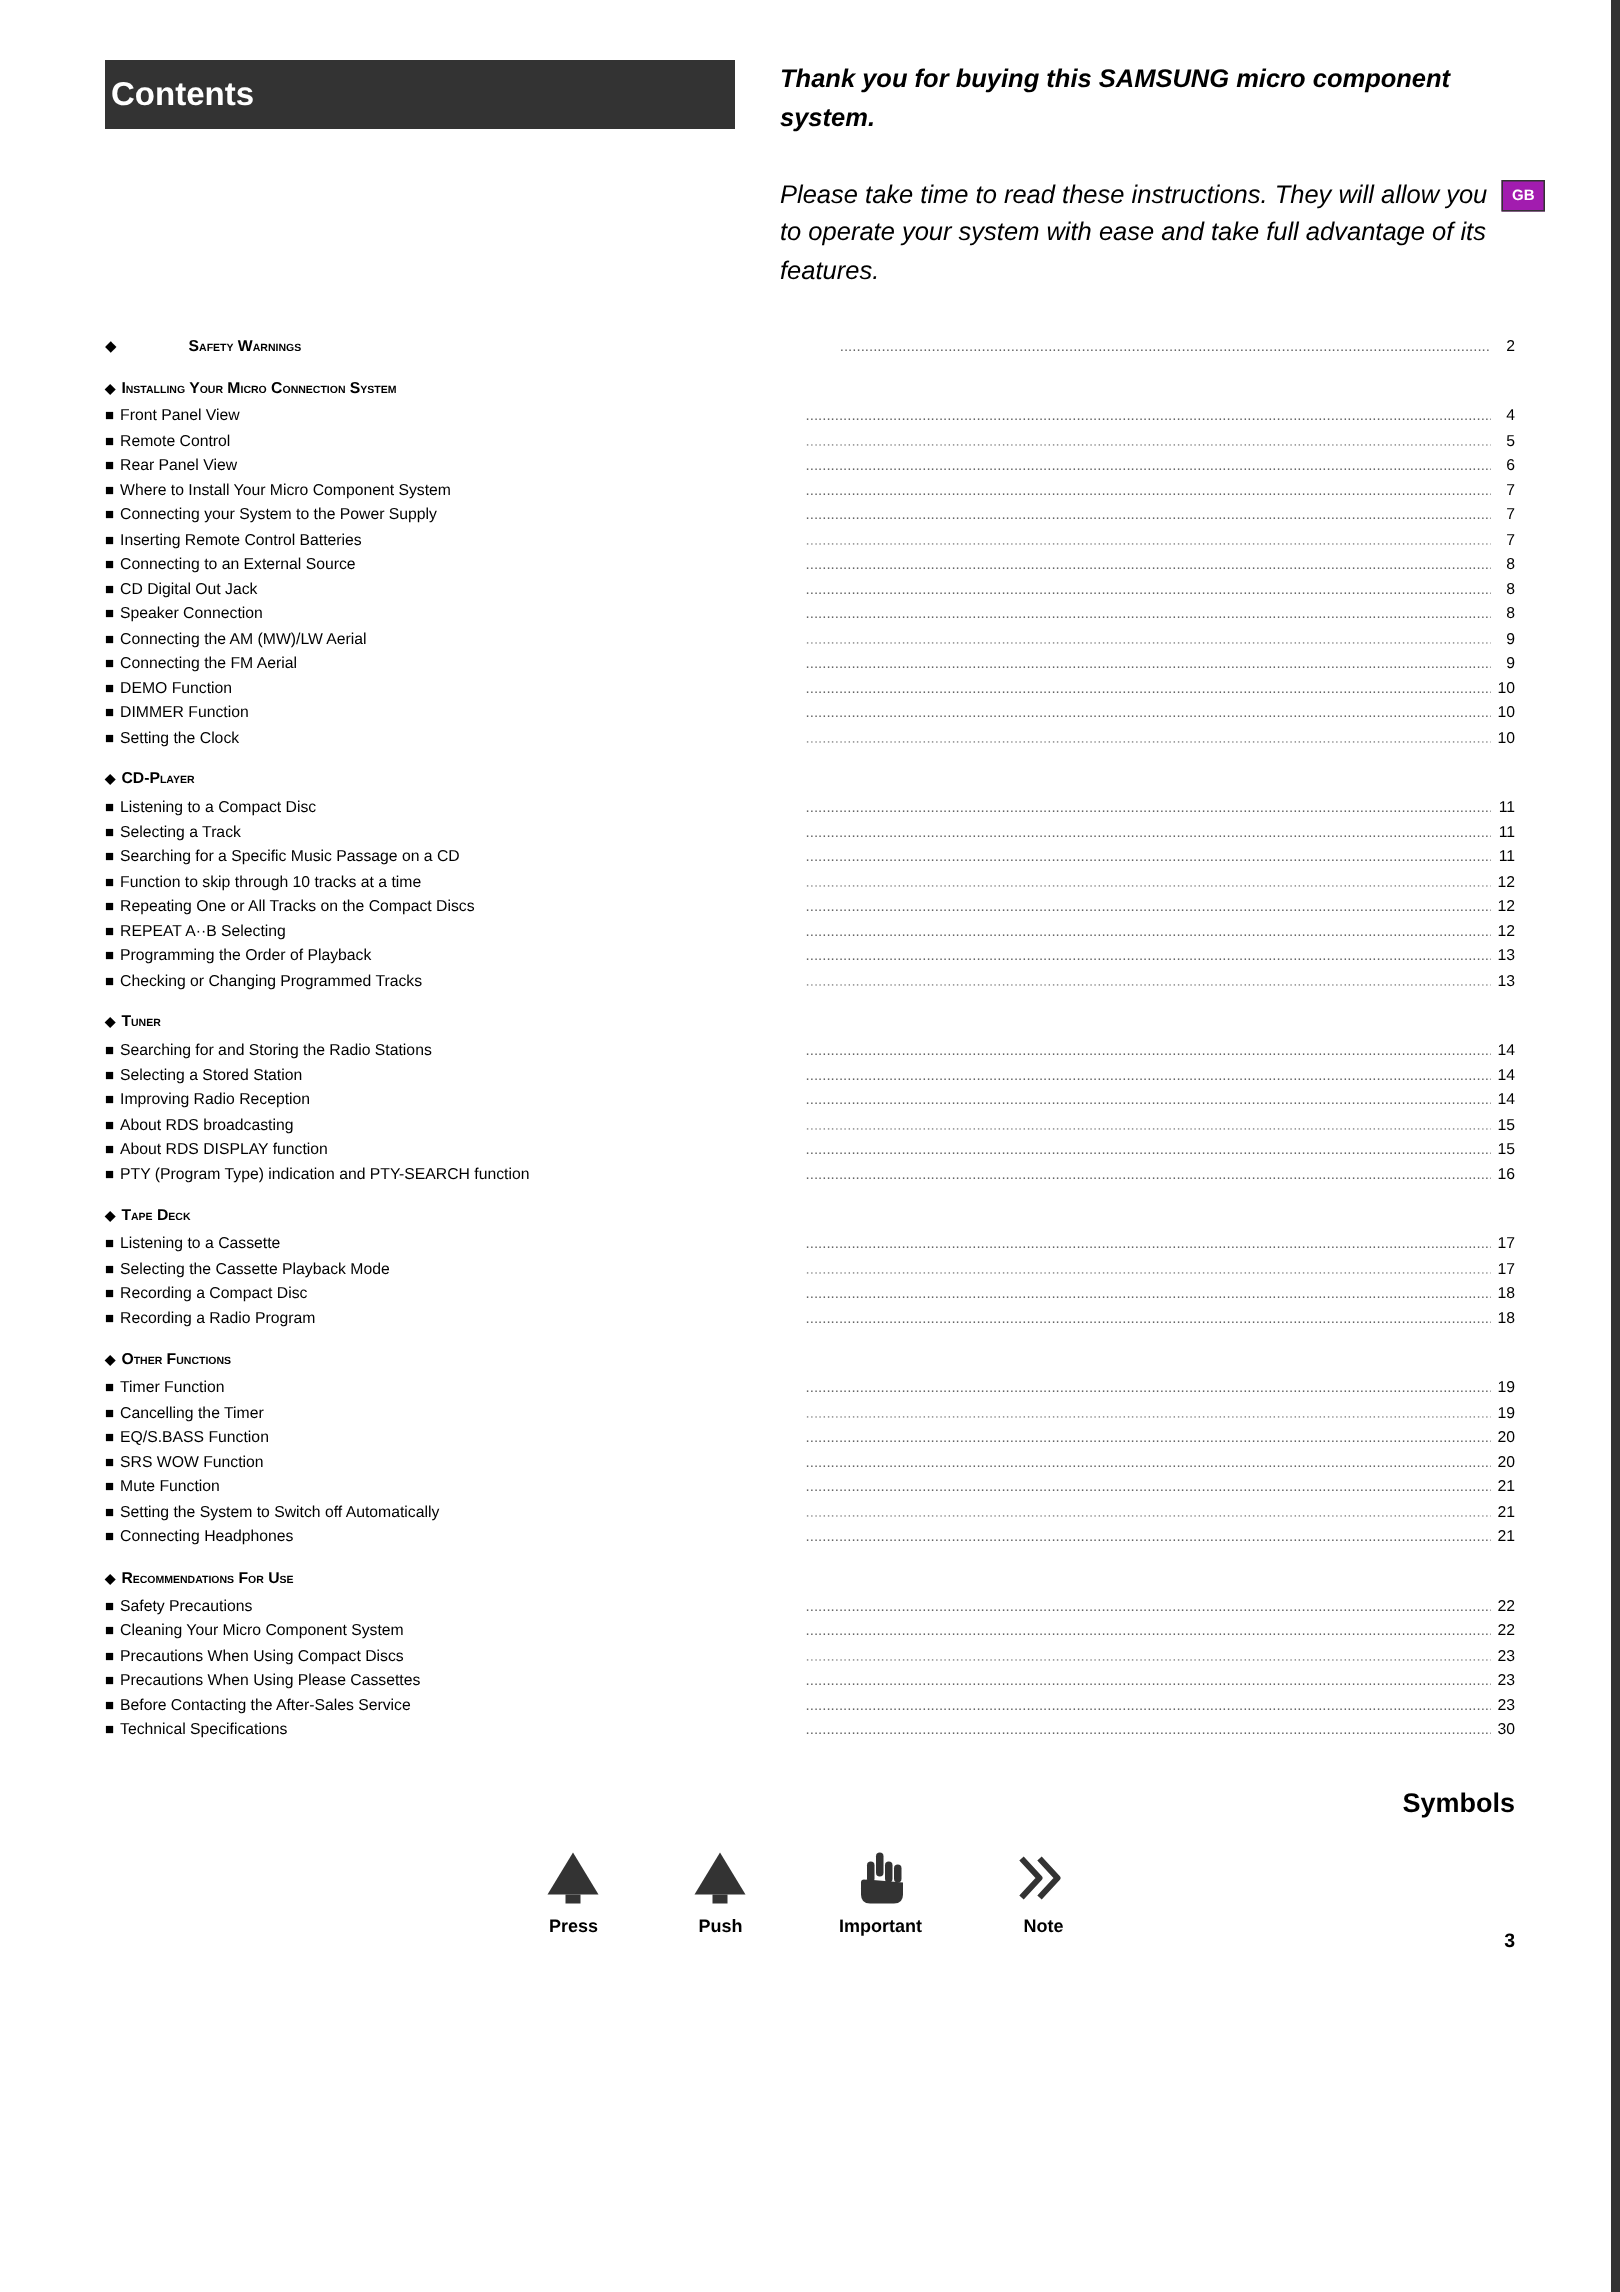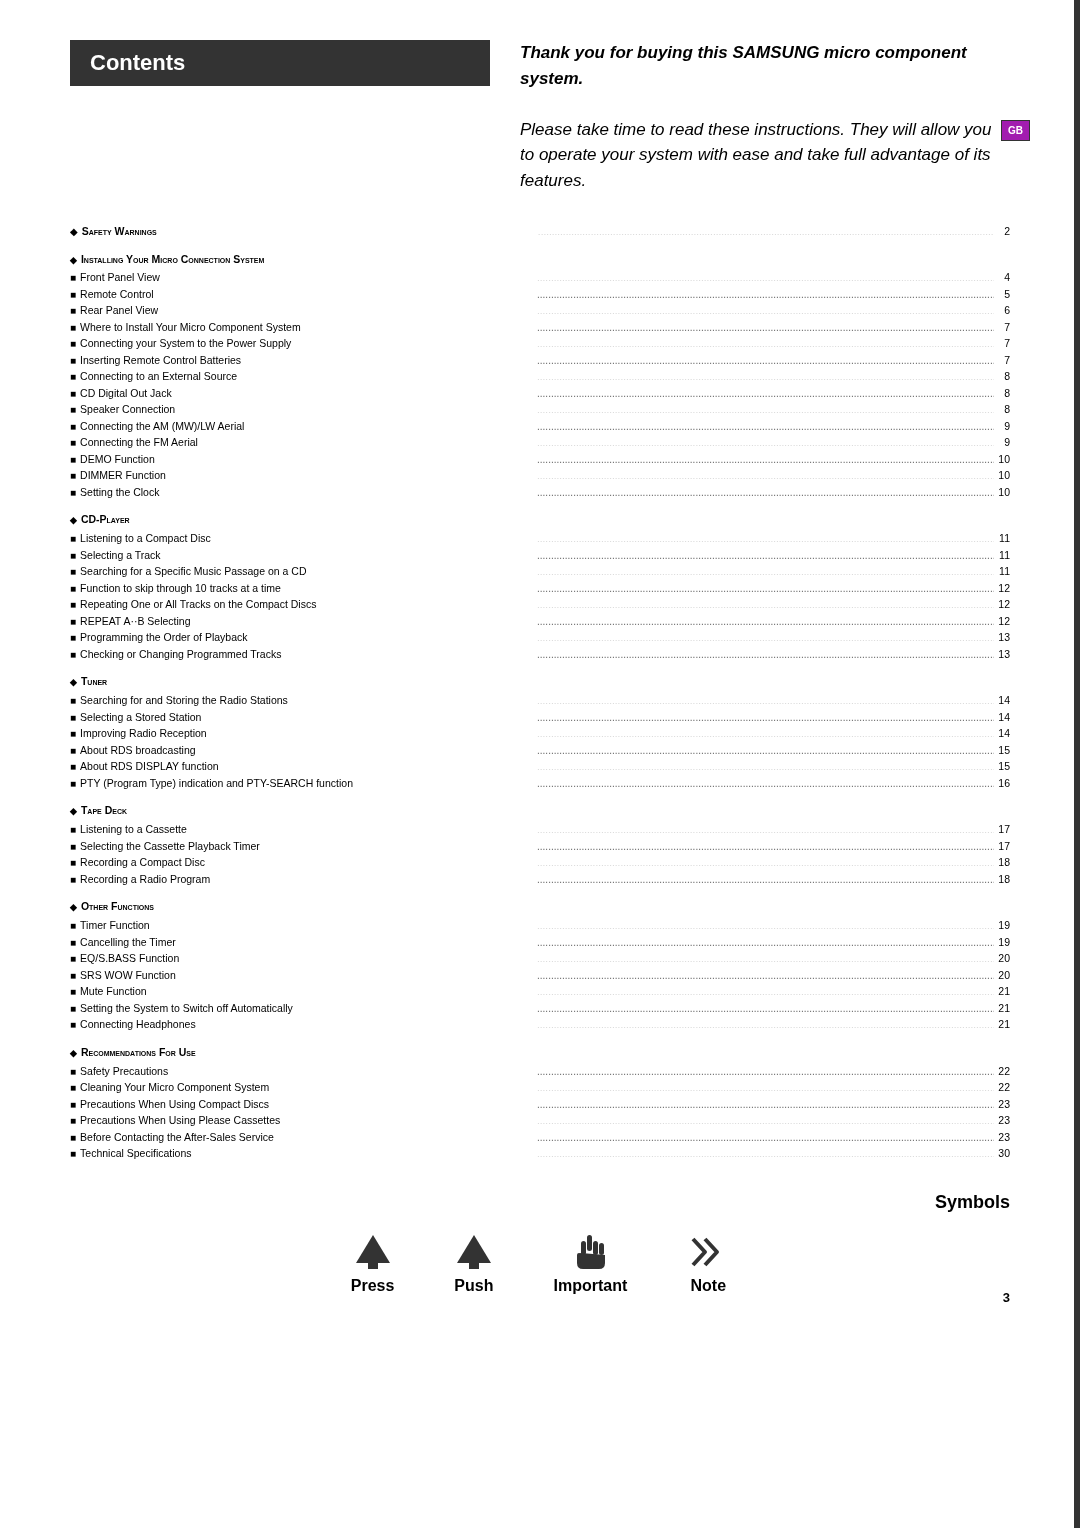"Contents" .contents-title-box { padding: 10px 40px 10px 20px -> 10px 40px 10px 4px }
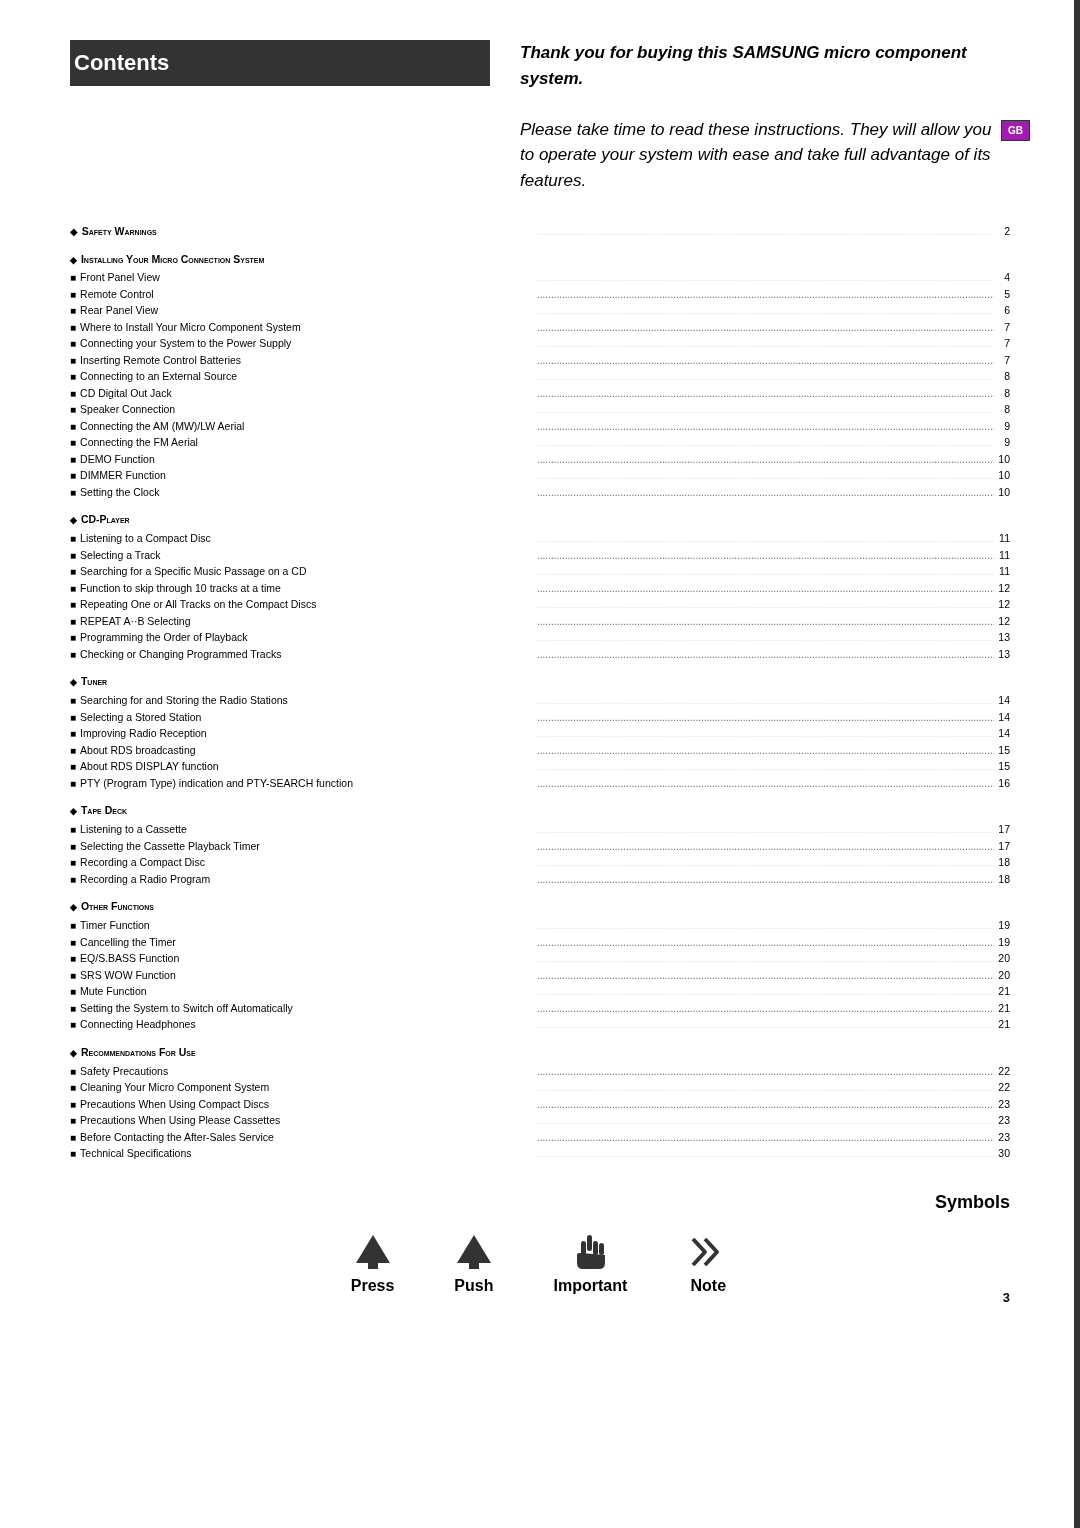"Safety Warnings" span.label { margin-left: none -> 44px }
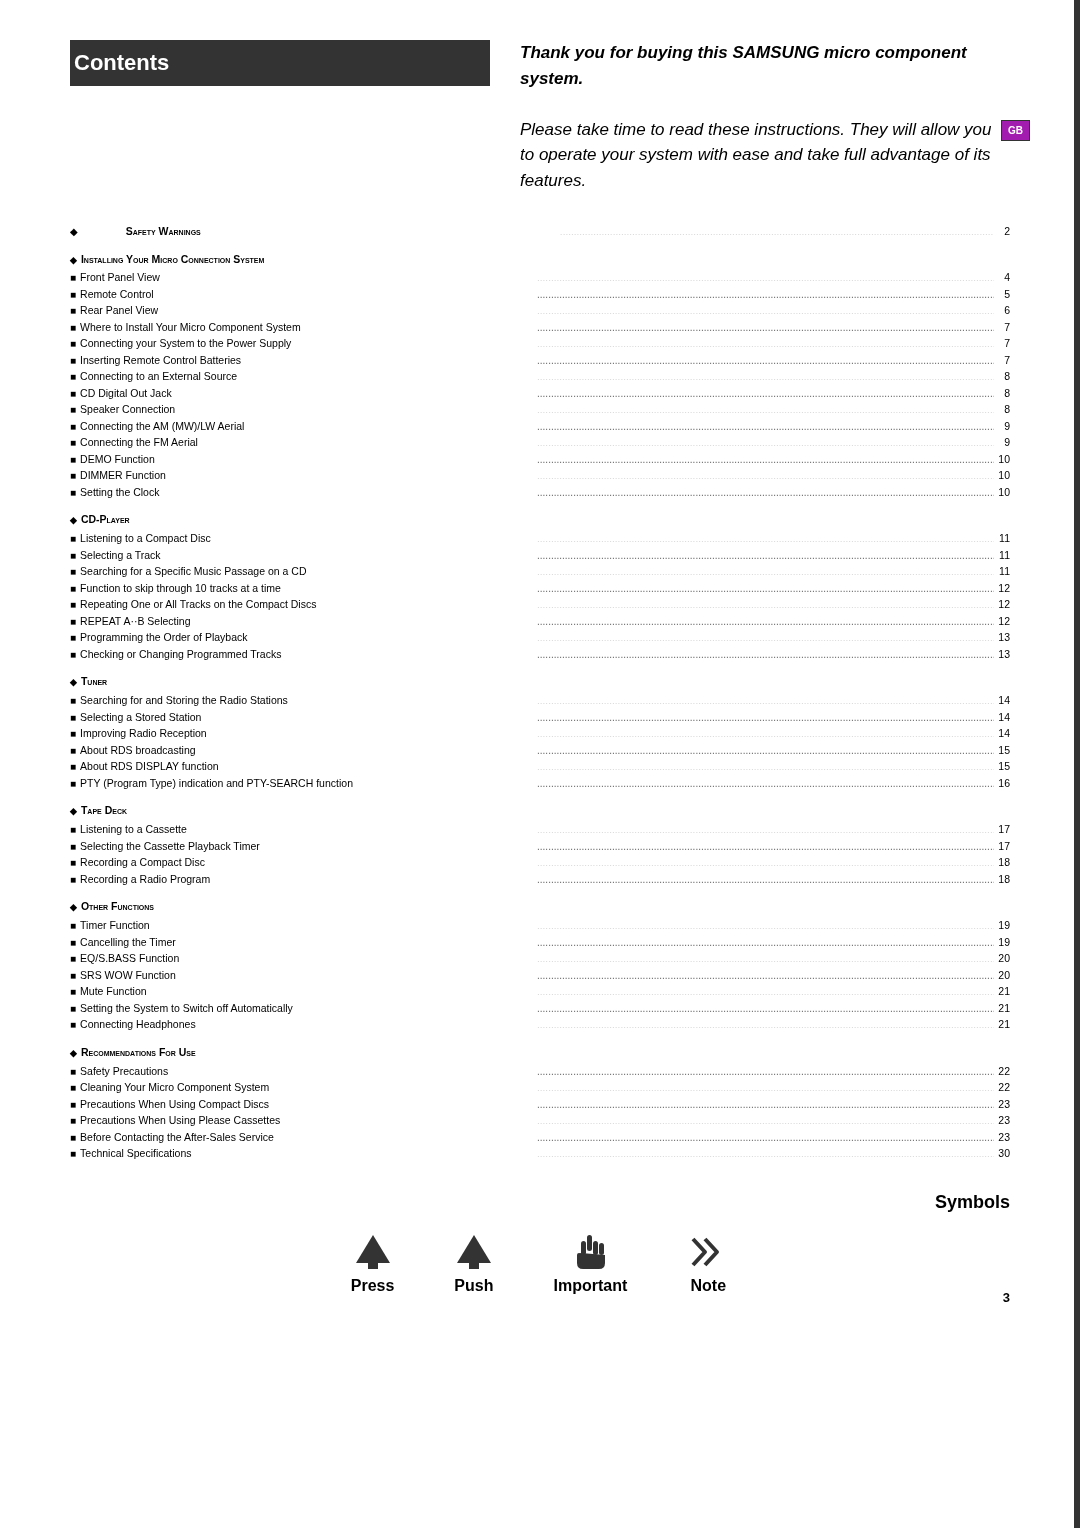"Selecting the Cassette Playback Timer" span.label { text: Timer -> Mode }
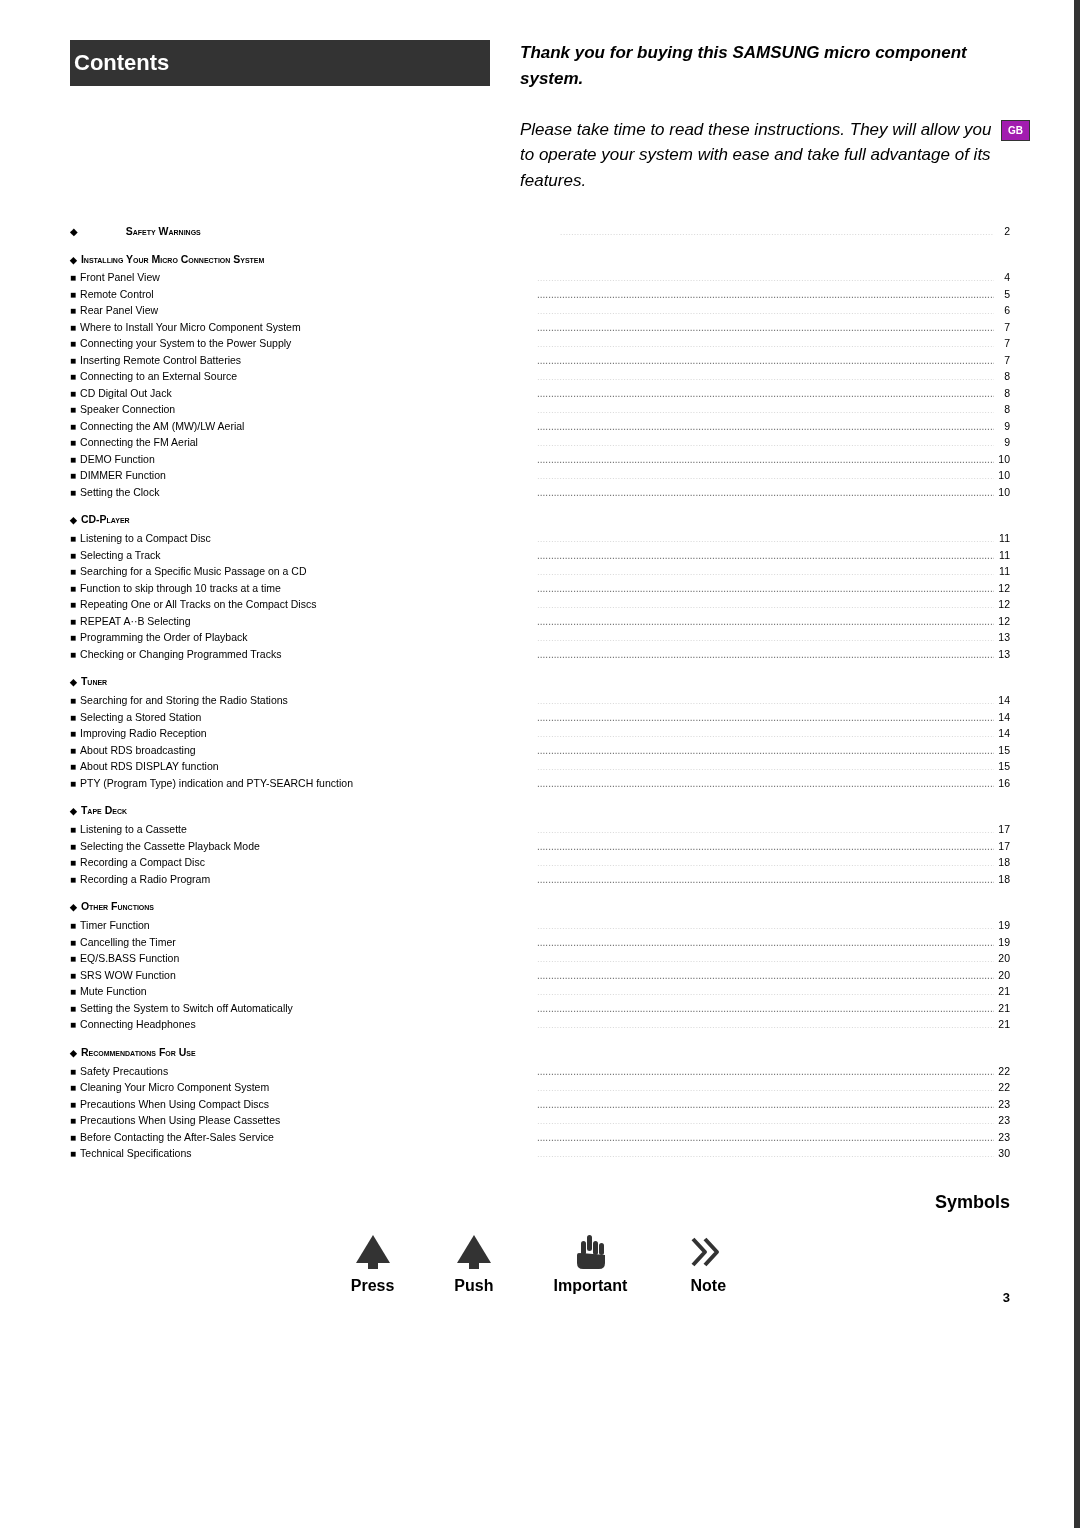"Press" .symbol-label { font-size: 16px -> 12px }
